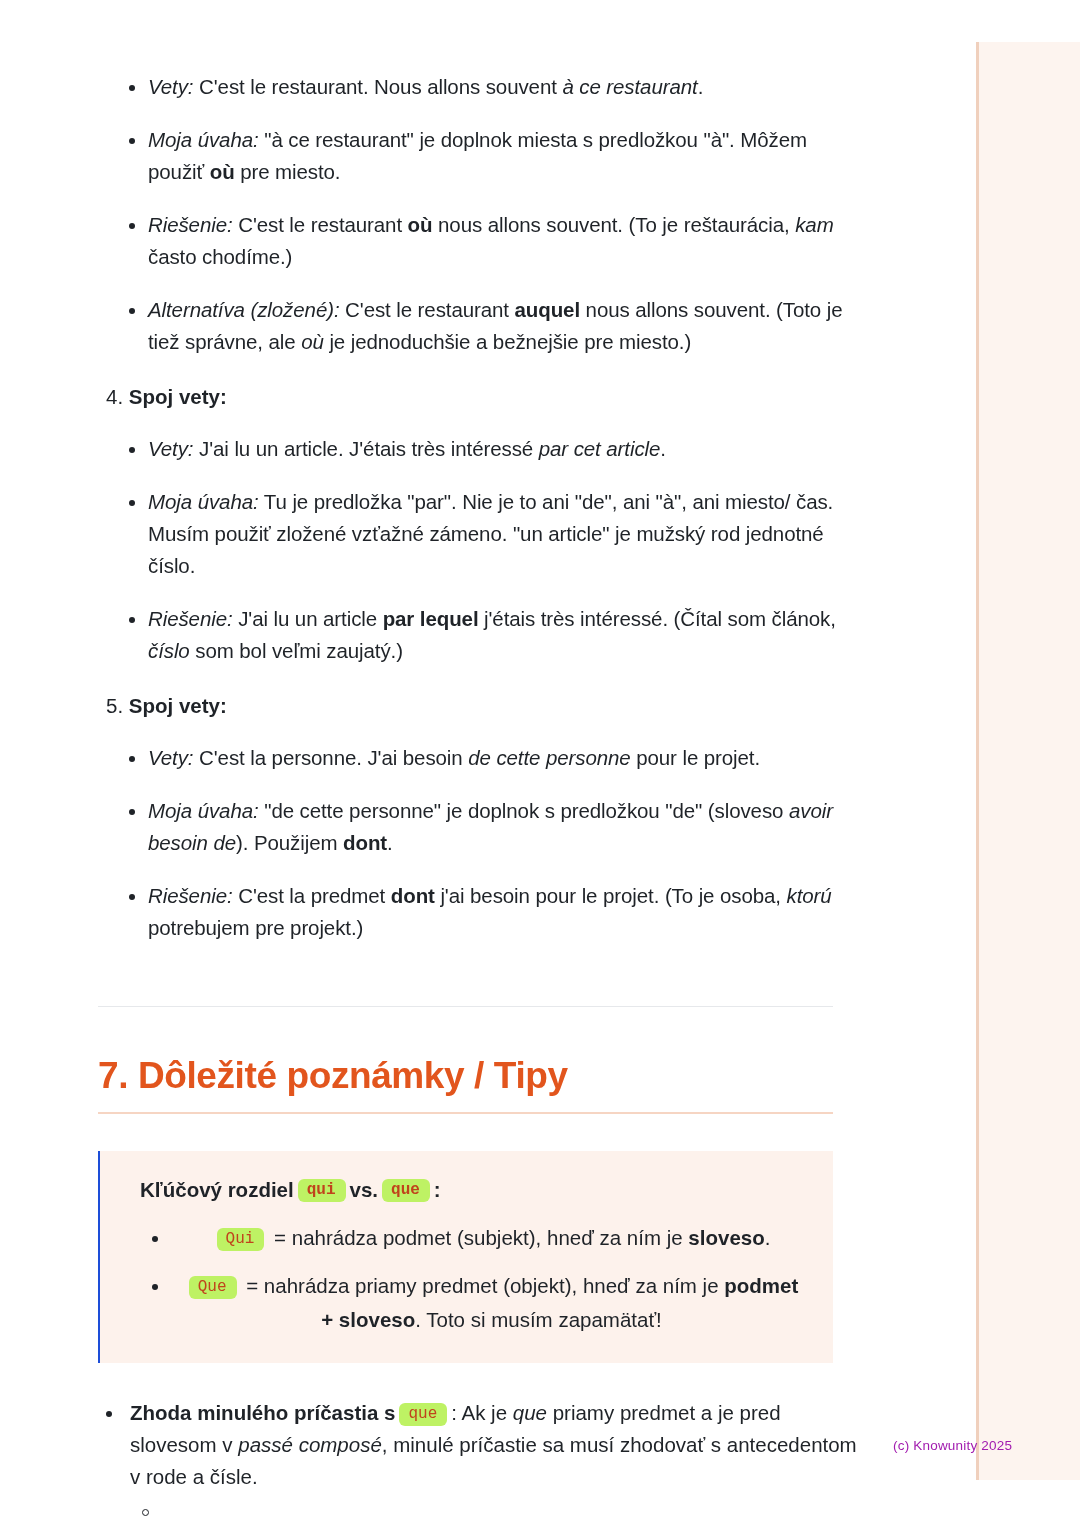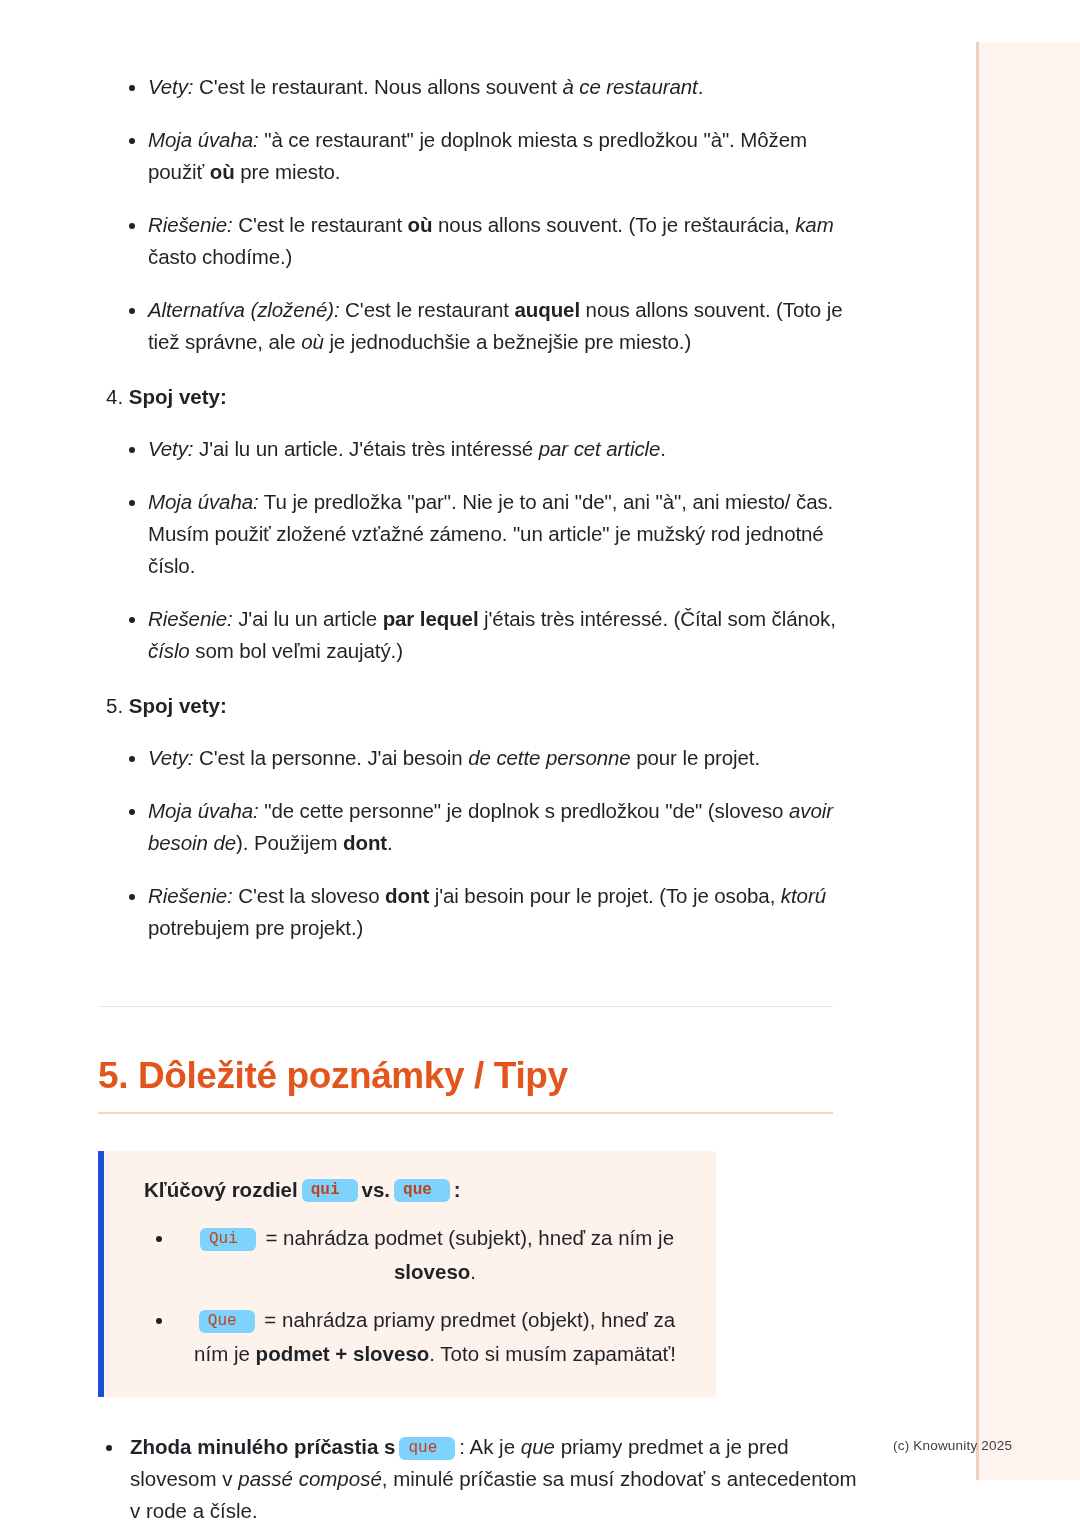"C'est la sloveso" span { text: sloveso -> predmet }
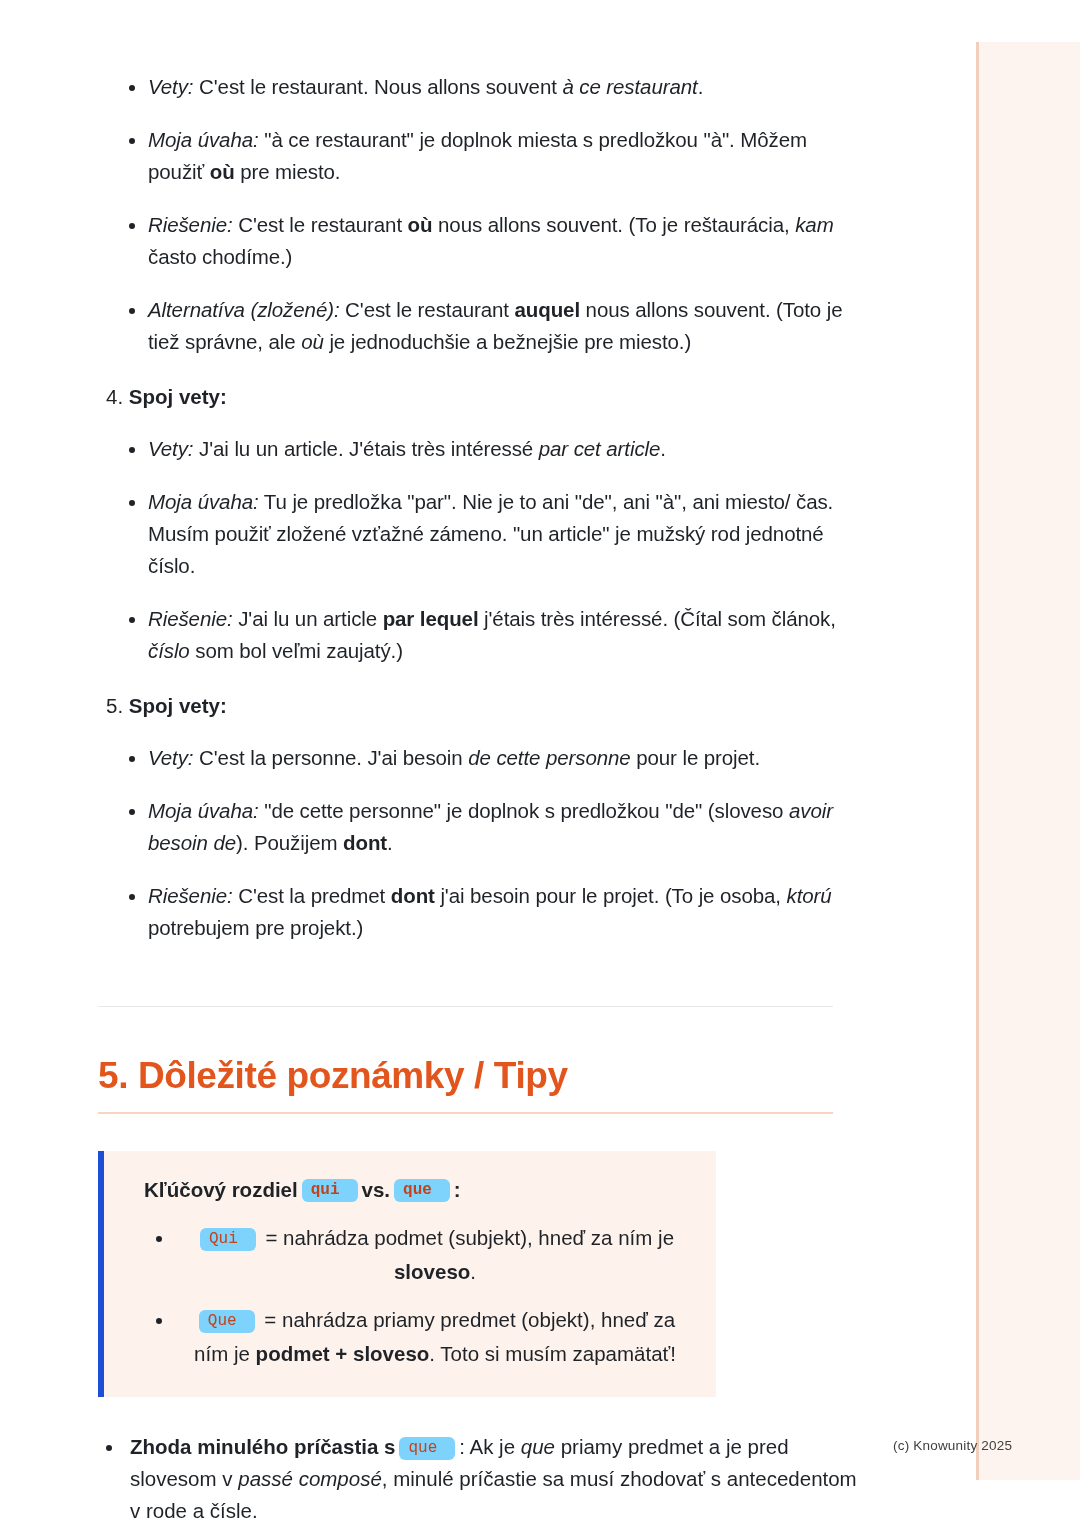"5. Dôležité poznámky / Tipy" h2.section-h2 { text: 5 -> 7 }
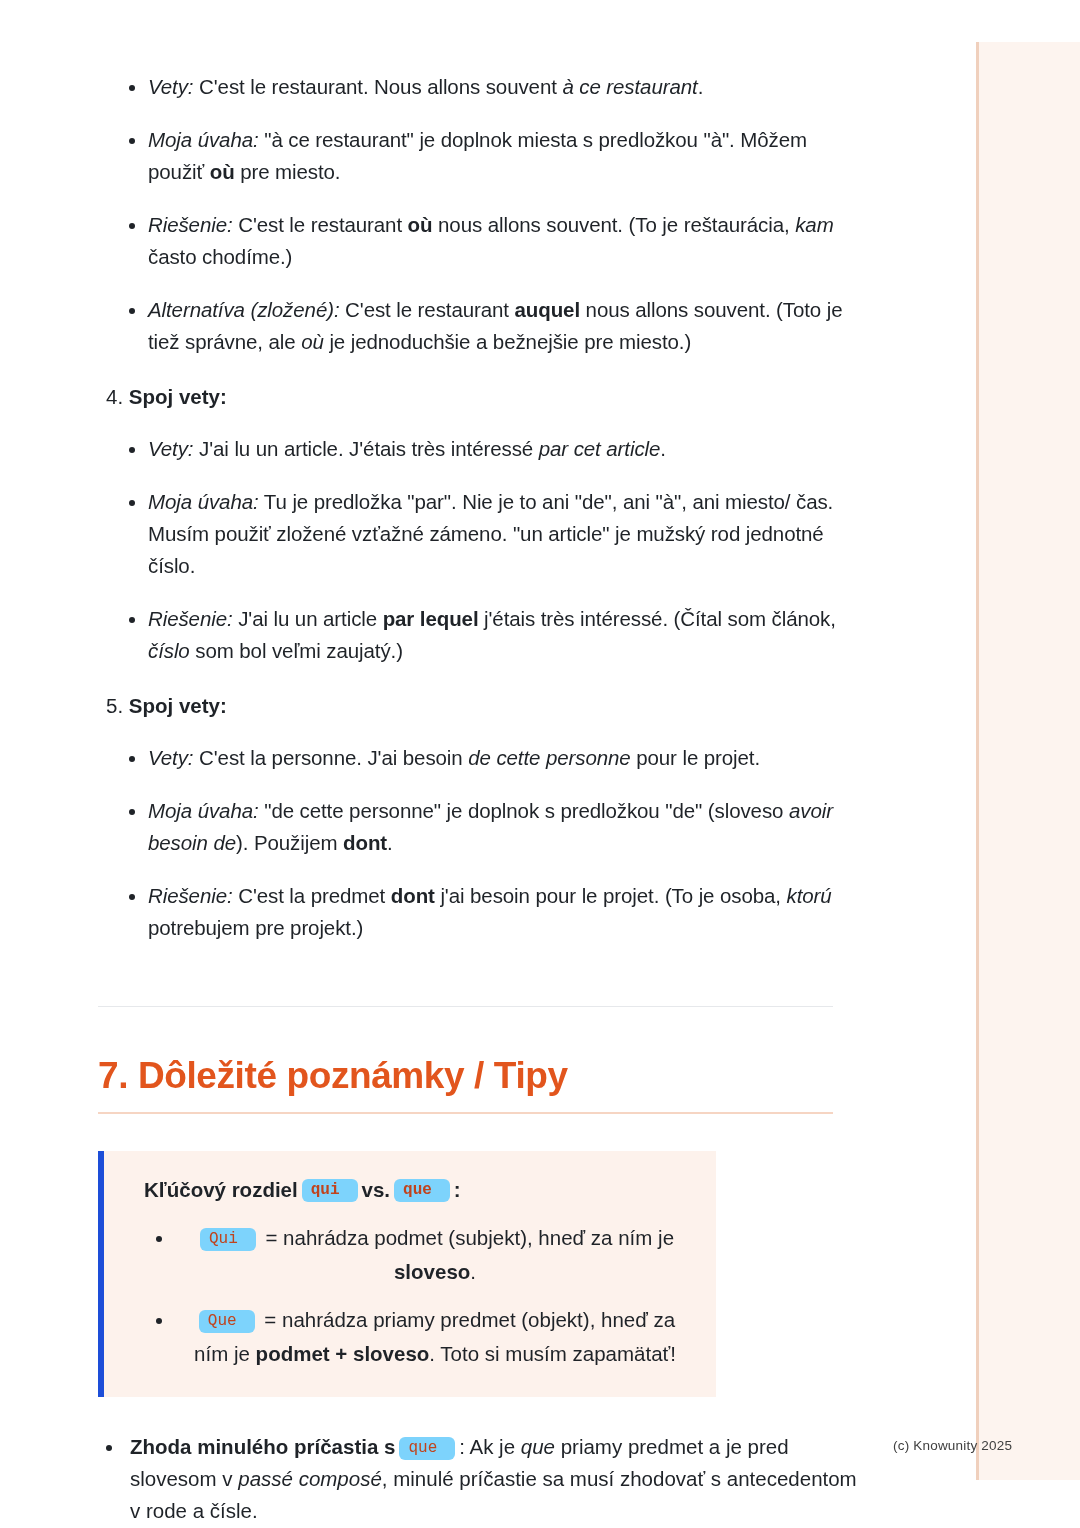"Kľúčový rozdiel" .callout { border-left: 6px solid #1d4ed8 -> 2px solid #1d4ed8; width: 618px -> 735px }
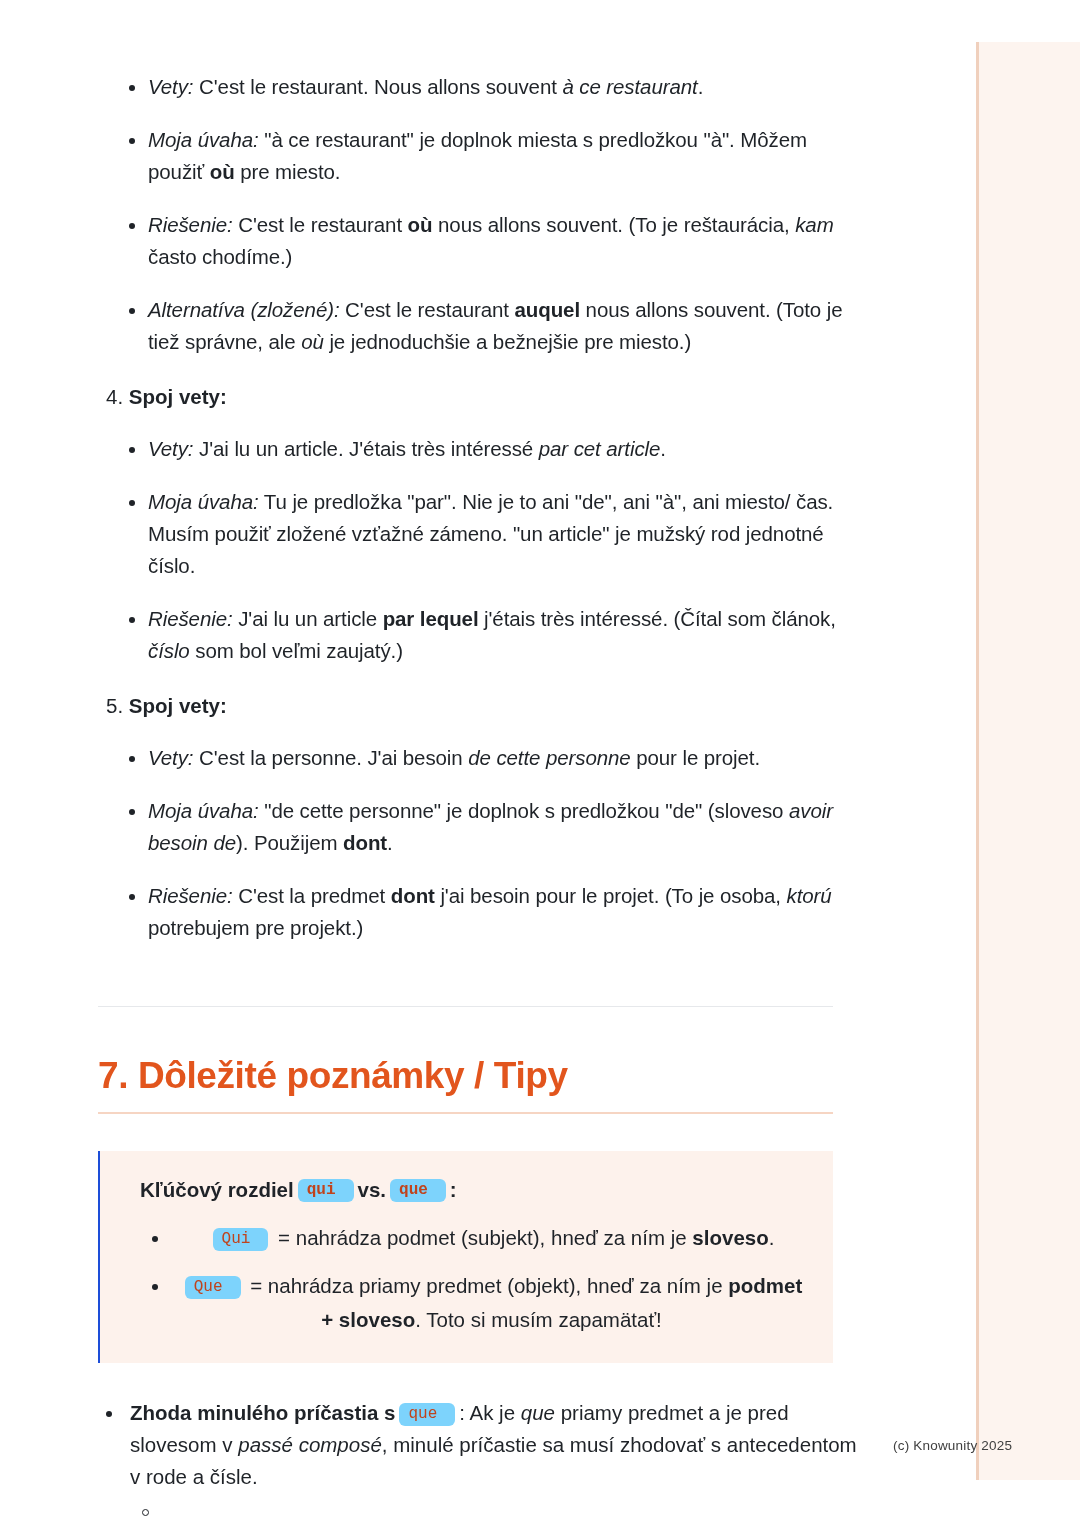"qui" code.chip { background: #7dd3fc -> #bef264; padding: 3px 18px 4px 9px -> 3px 10px 4px 9px }
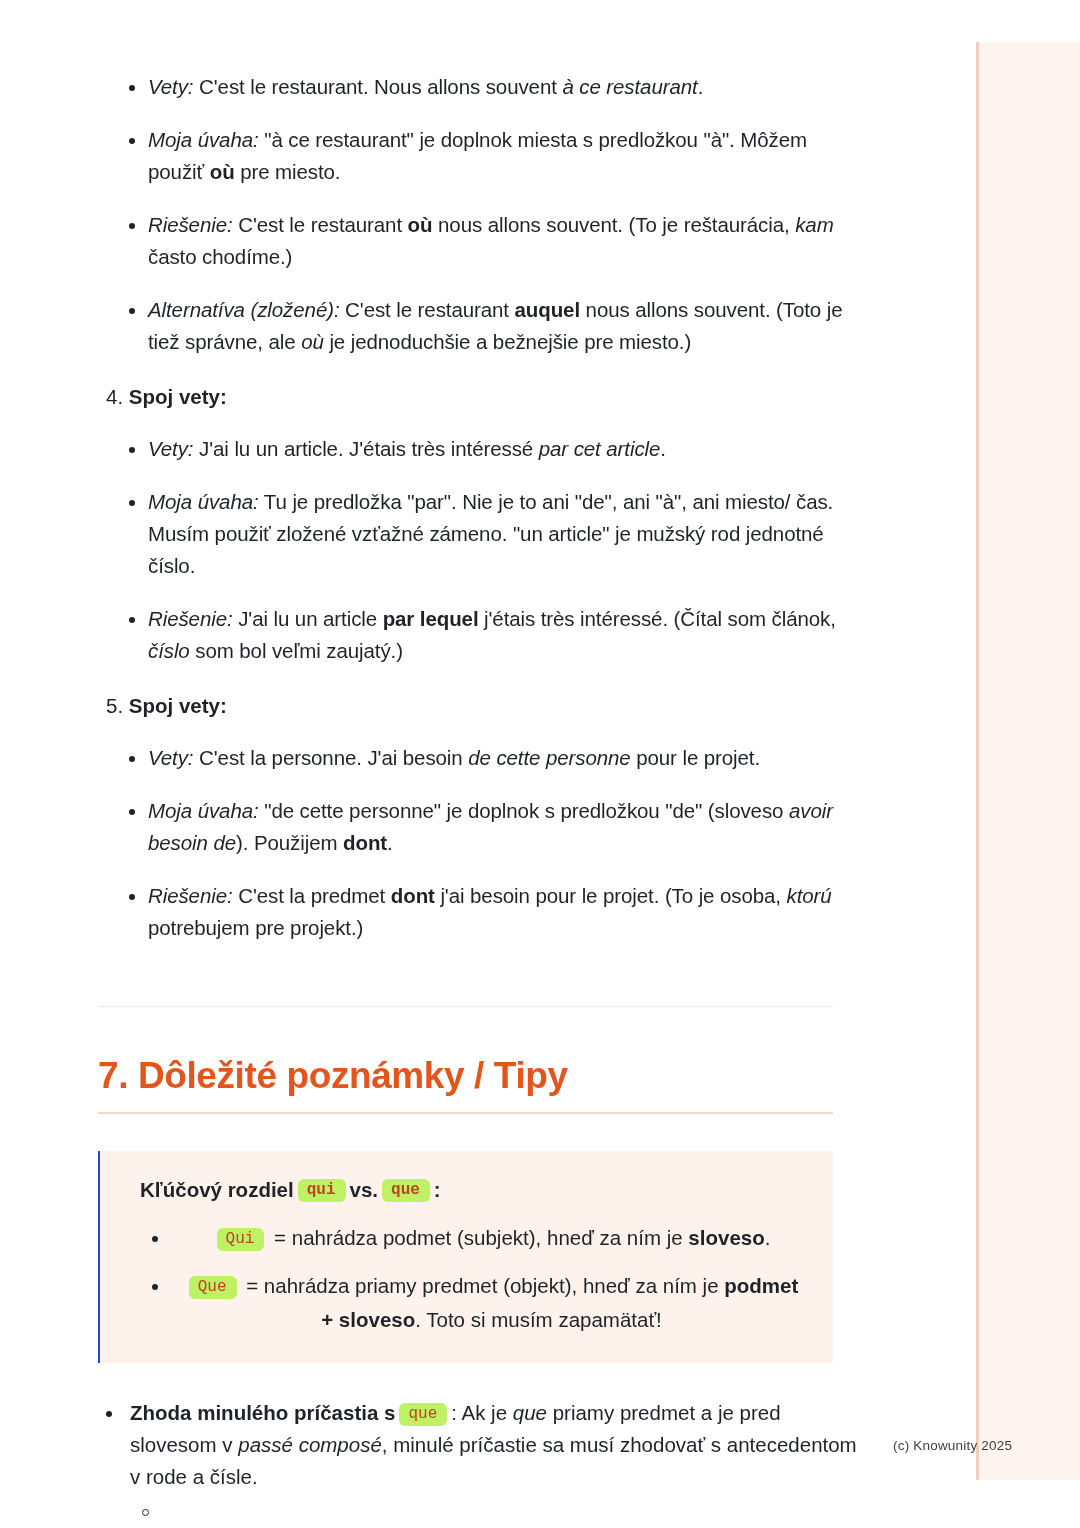"(c) Knowunity 2025" #watermark { color: #404040 -> #a21caf }
